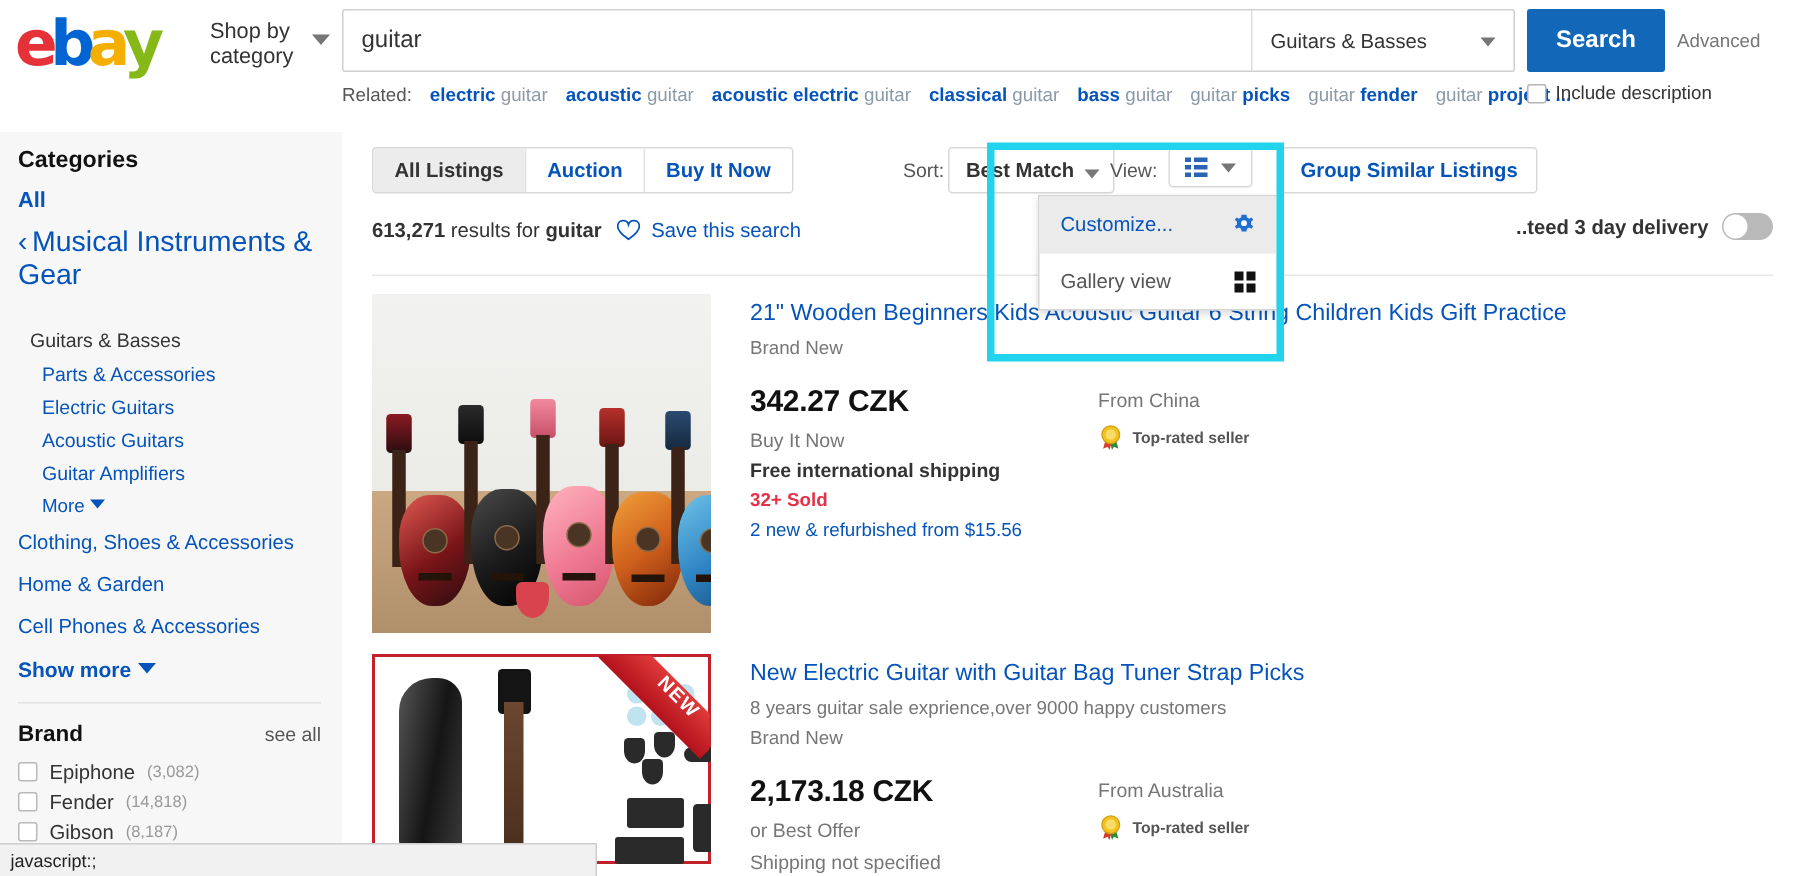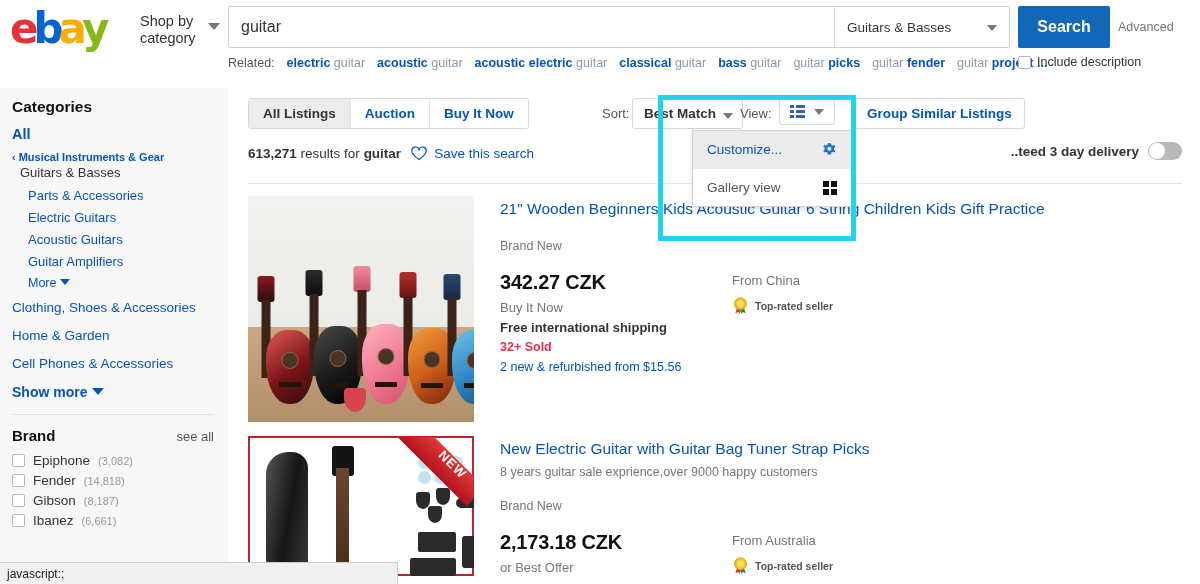"‹ Musical Instruments & Gear" .sb-parent { font-size: 11px -> 19px; font-weight: bold -> none; margin-bottom: 2px -> 24px }
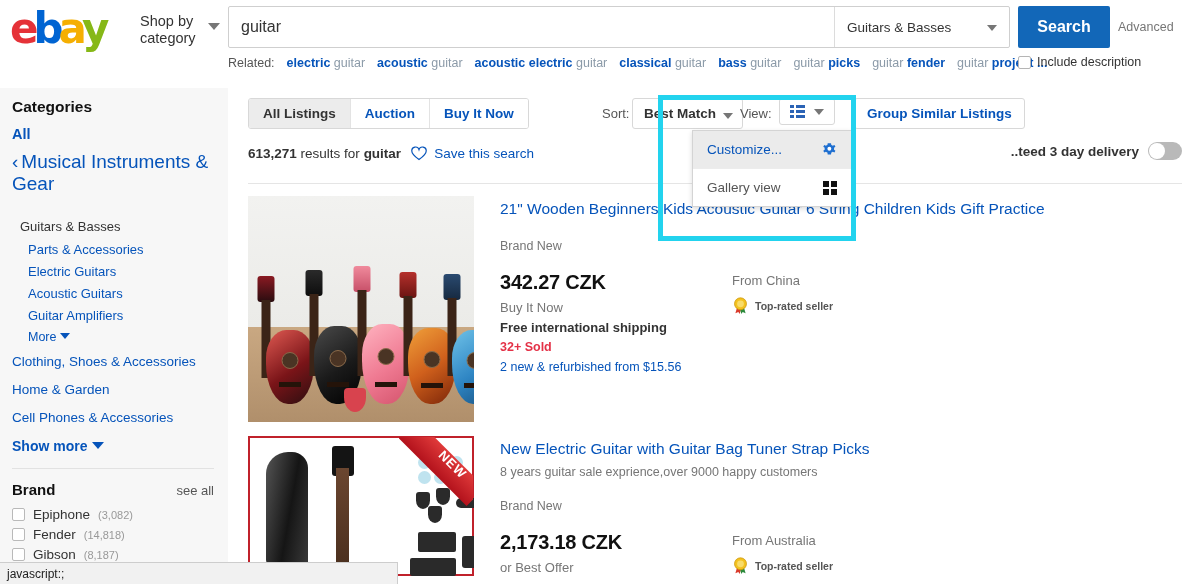"Brand New" .cond { margin-top: 20px -> 6px }
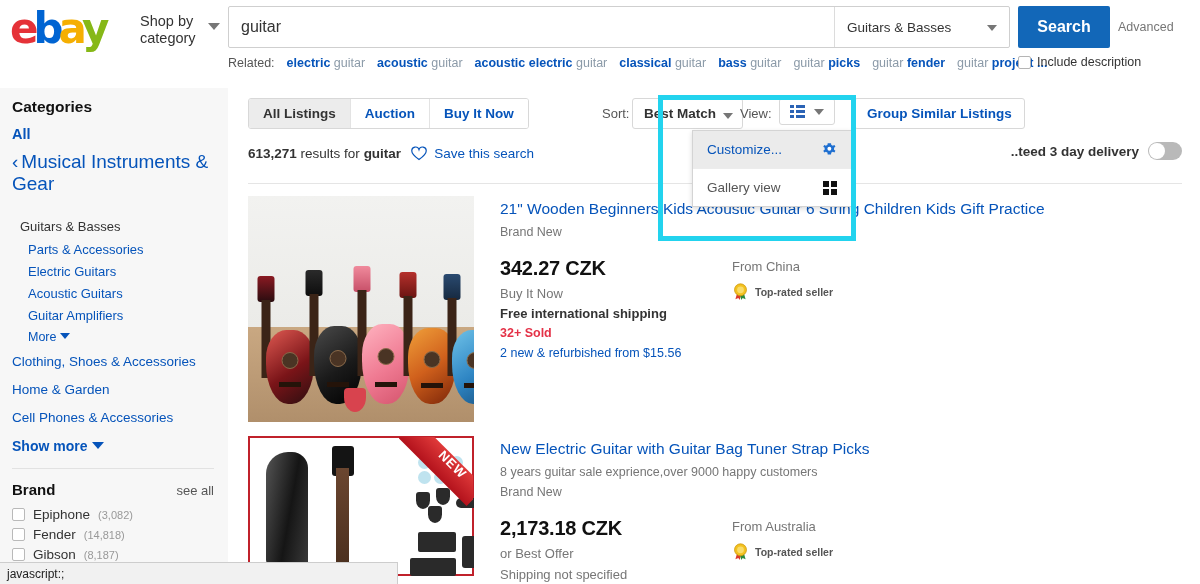"Brand" .brandhead { align-items: flex-end -> center }
